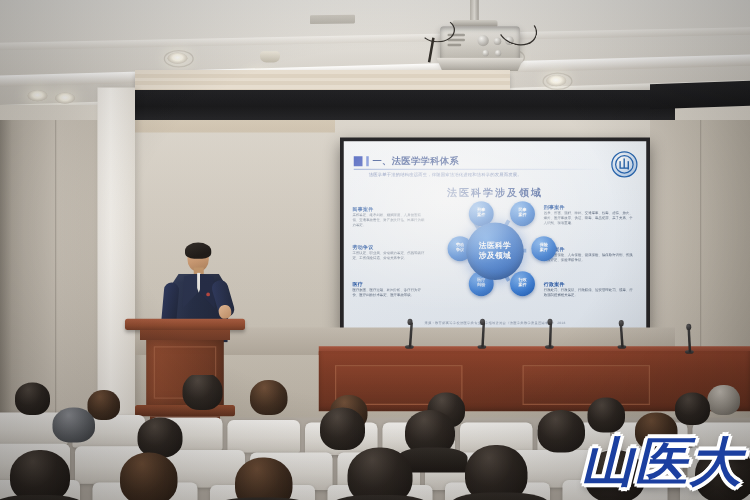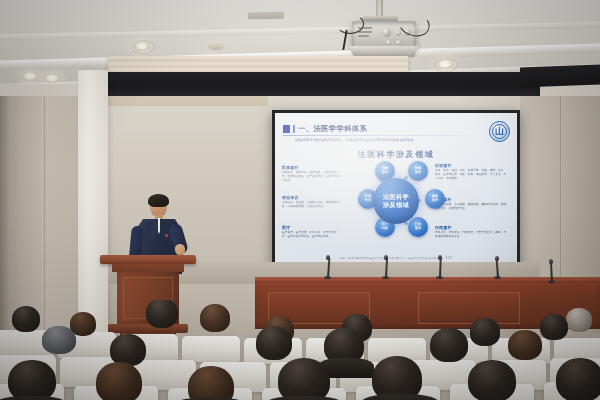"山医大" div.abs { html: none -> <div>山医大</div> }
